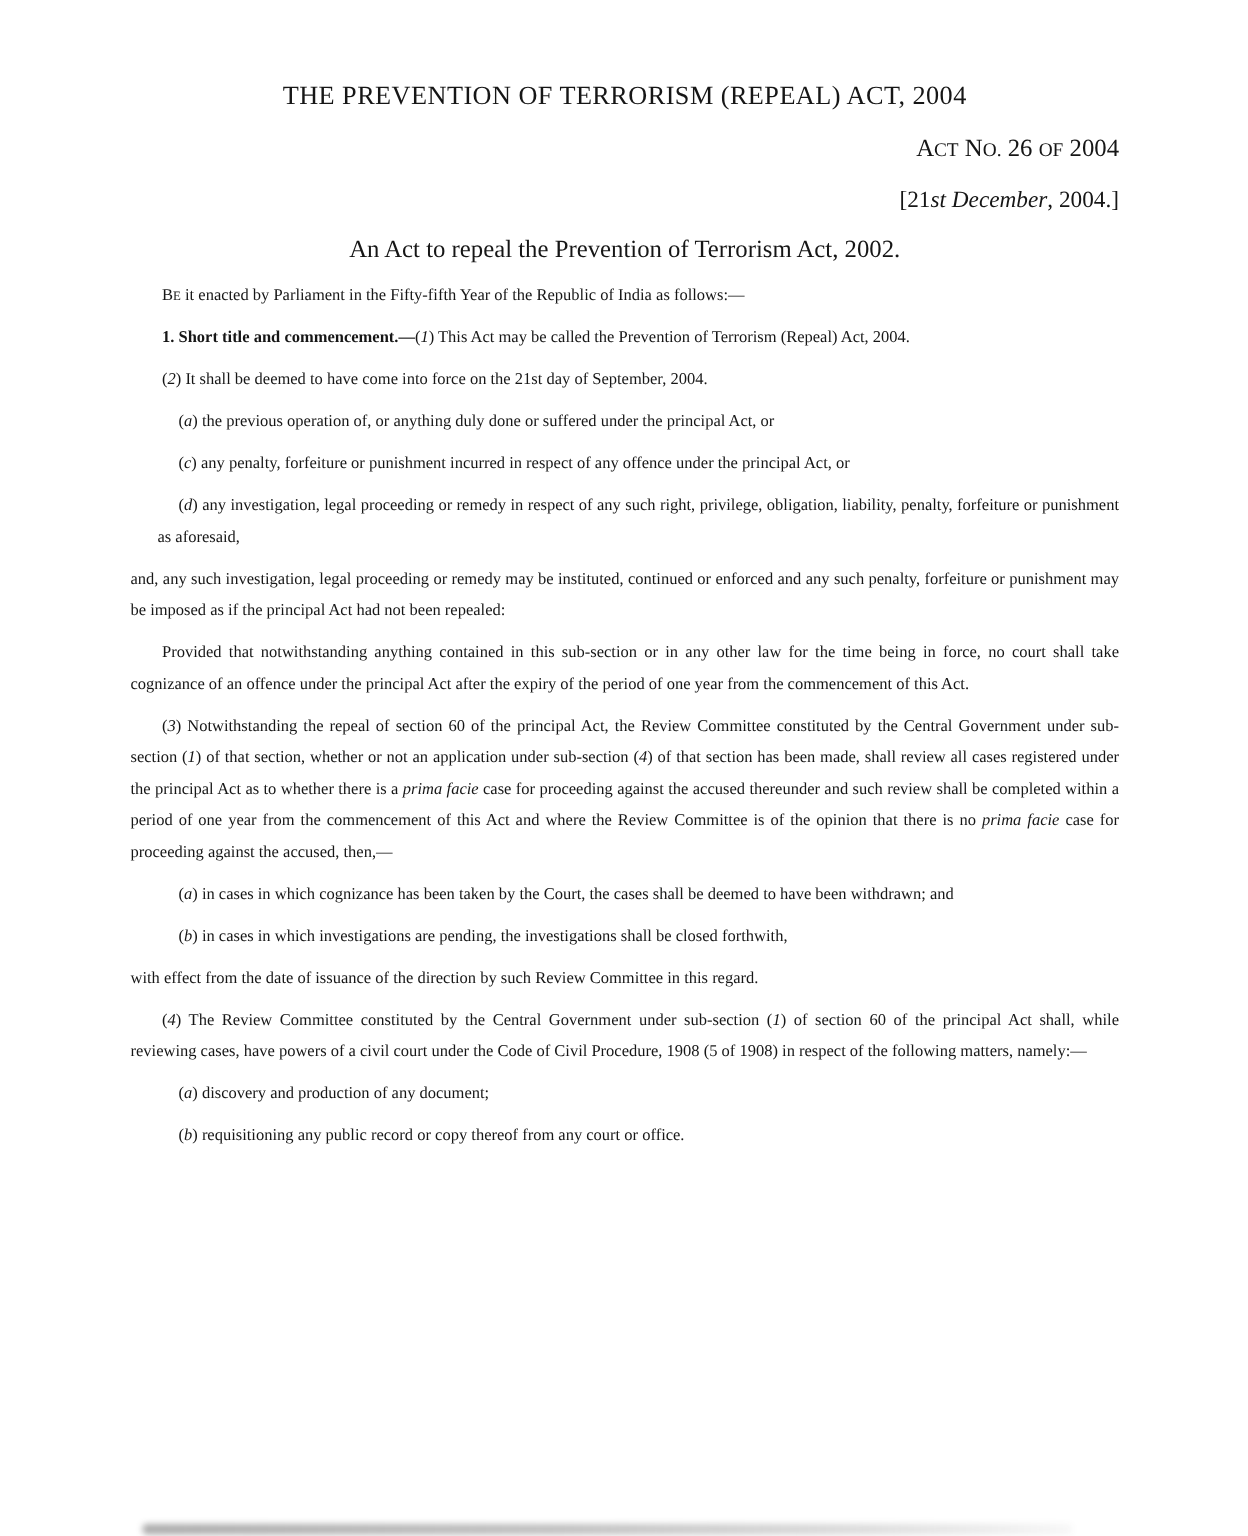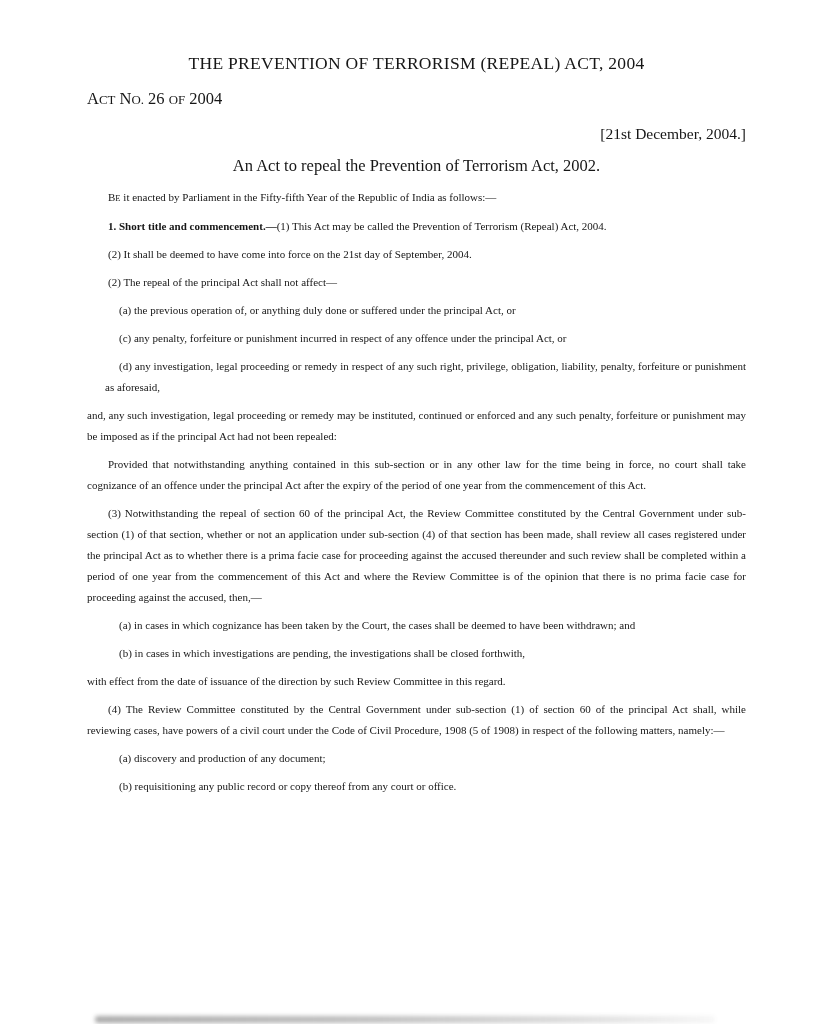"ACT NO. 26 OF 2004" .act-no { text-align: left -> right }
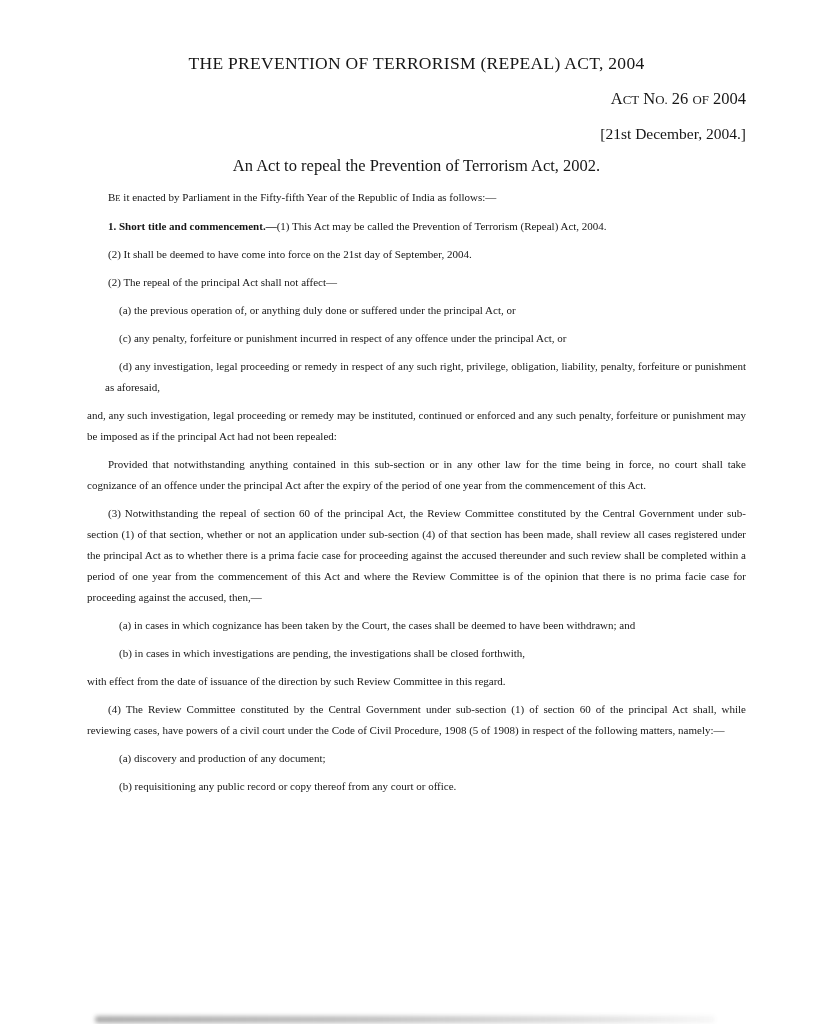"st December" .run-i { font-style: none -> italic }
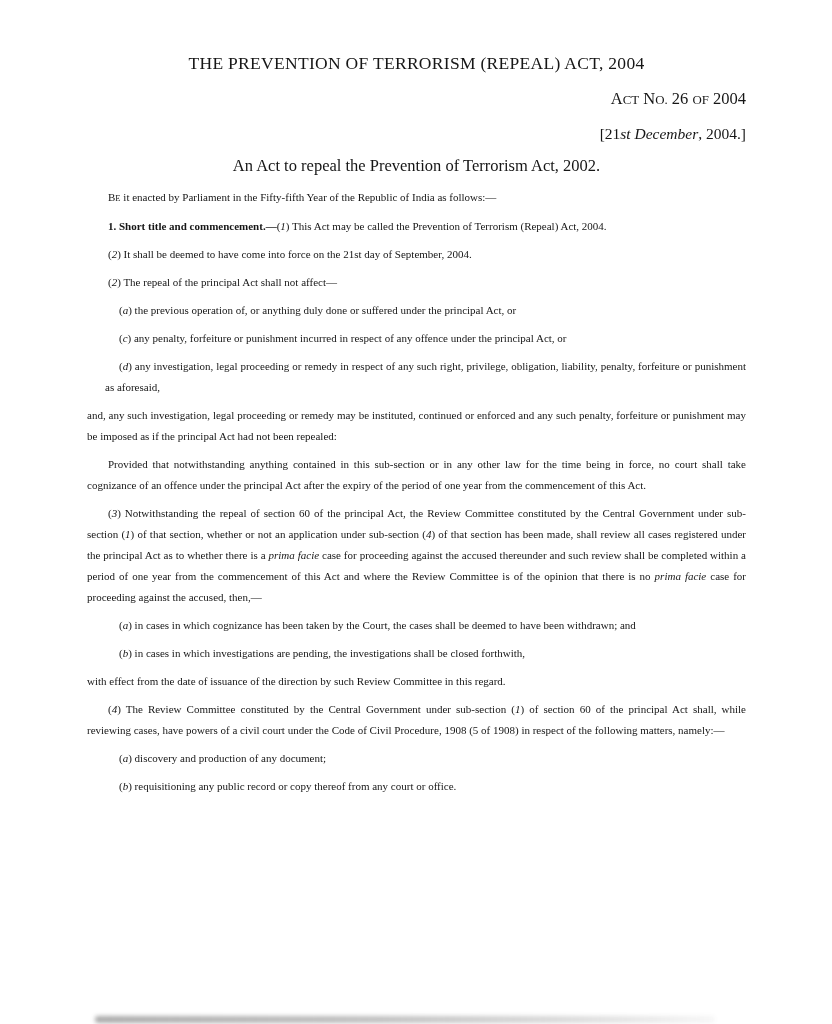"(2) The repeal of the" p.para { html: <p><span>(</span><span>2</span><span>) The repeal of the principal Act shall not affect—</span></p> -> none }
